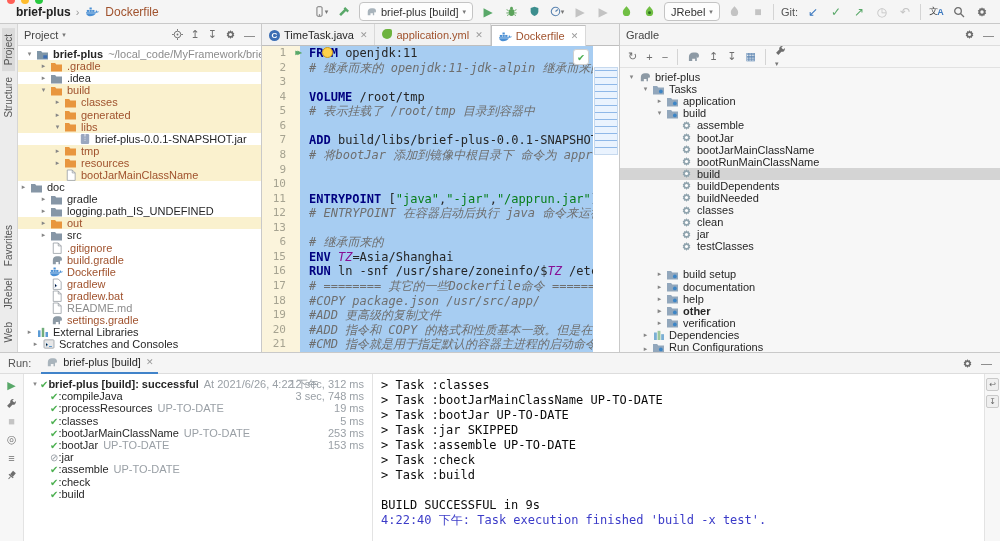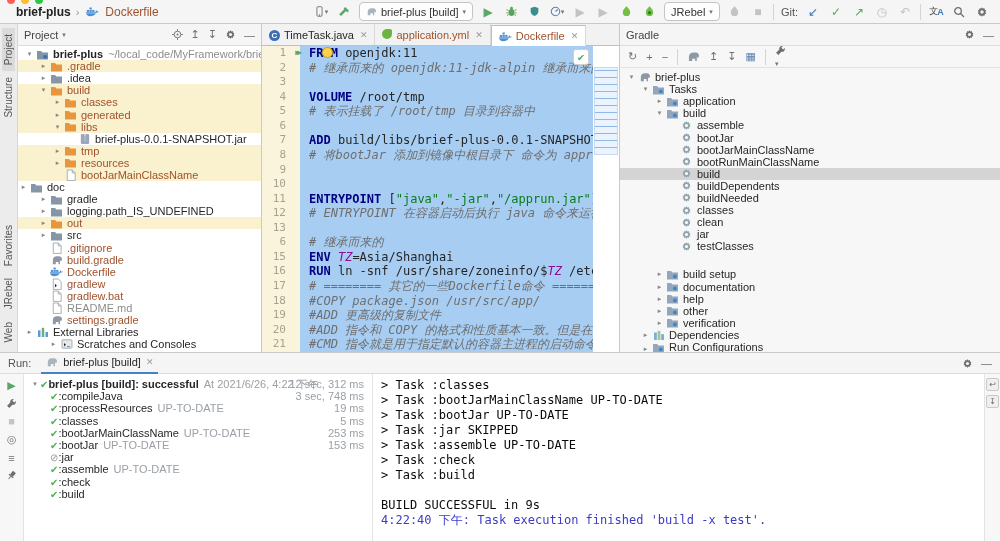"other" div.trow { font-weight: none -> bold }
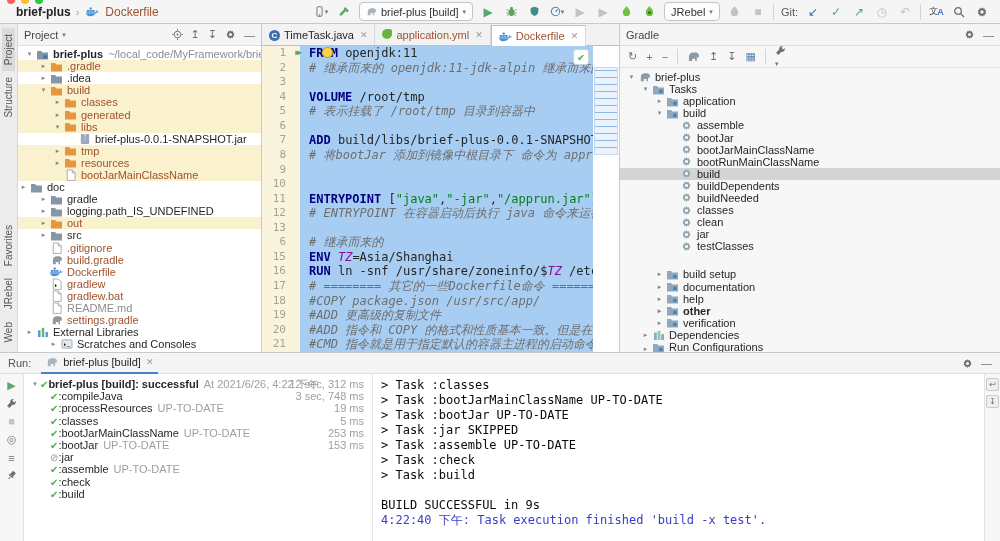"Scratches and Consoles" div.trow { margin-left: 18px -> none }
